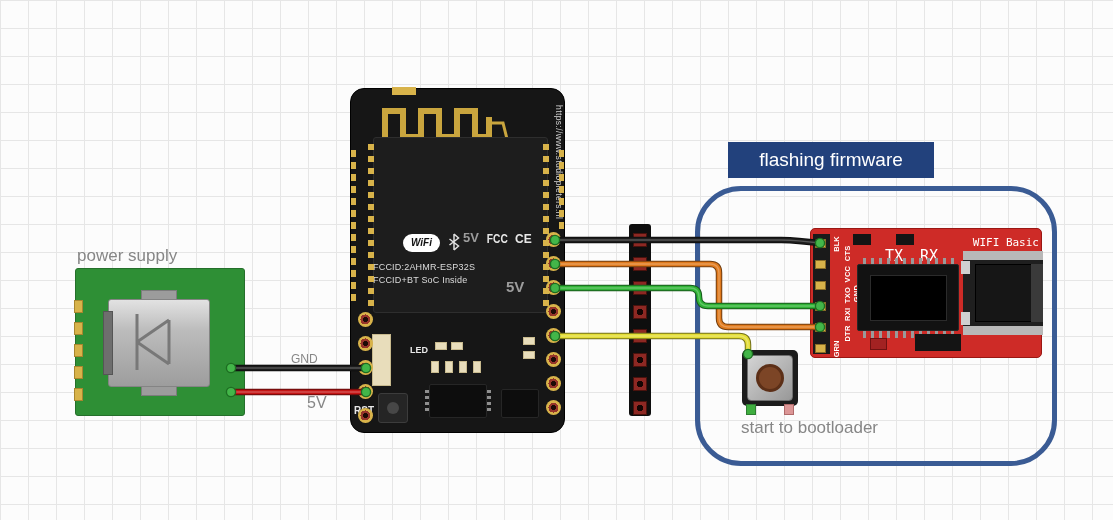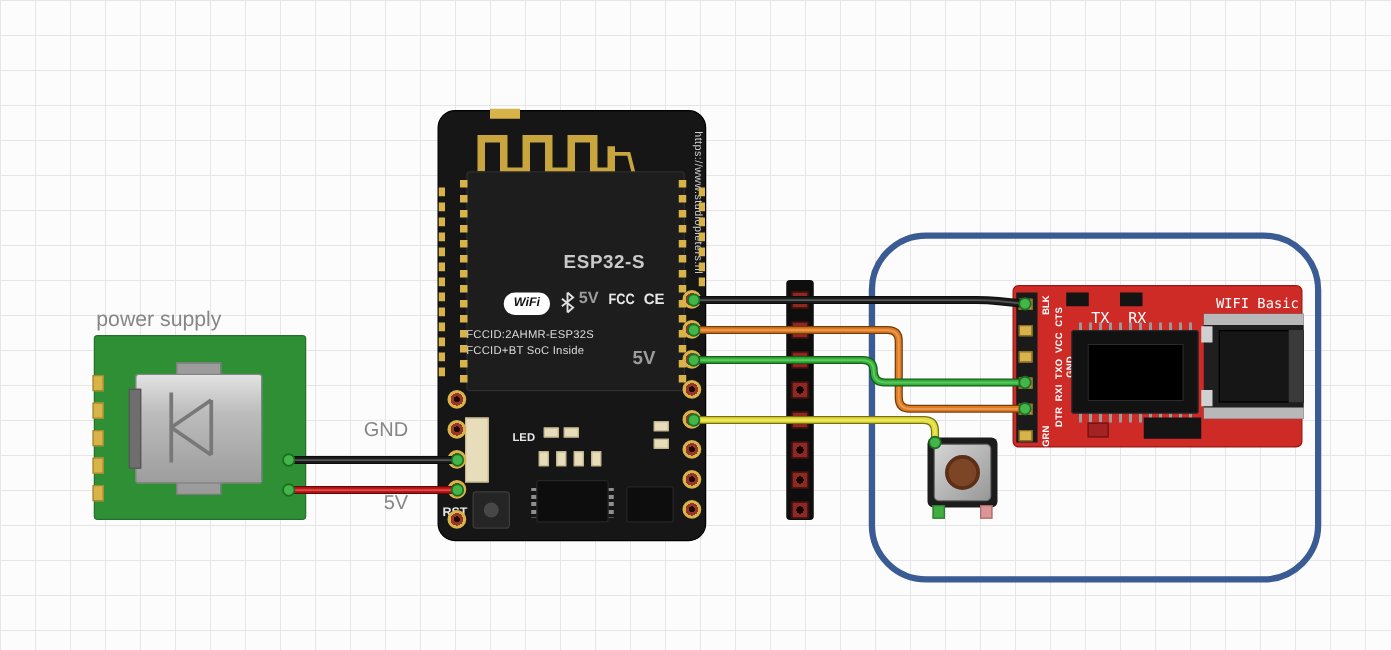"flashing firmware" div.title-box { html: none -> <div>flashing firmware</div> }
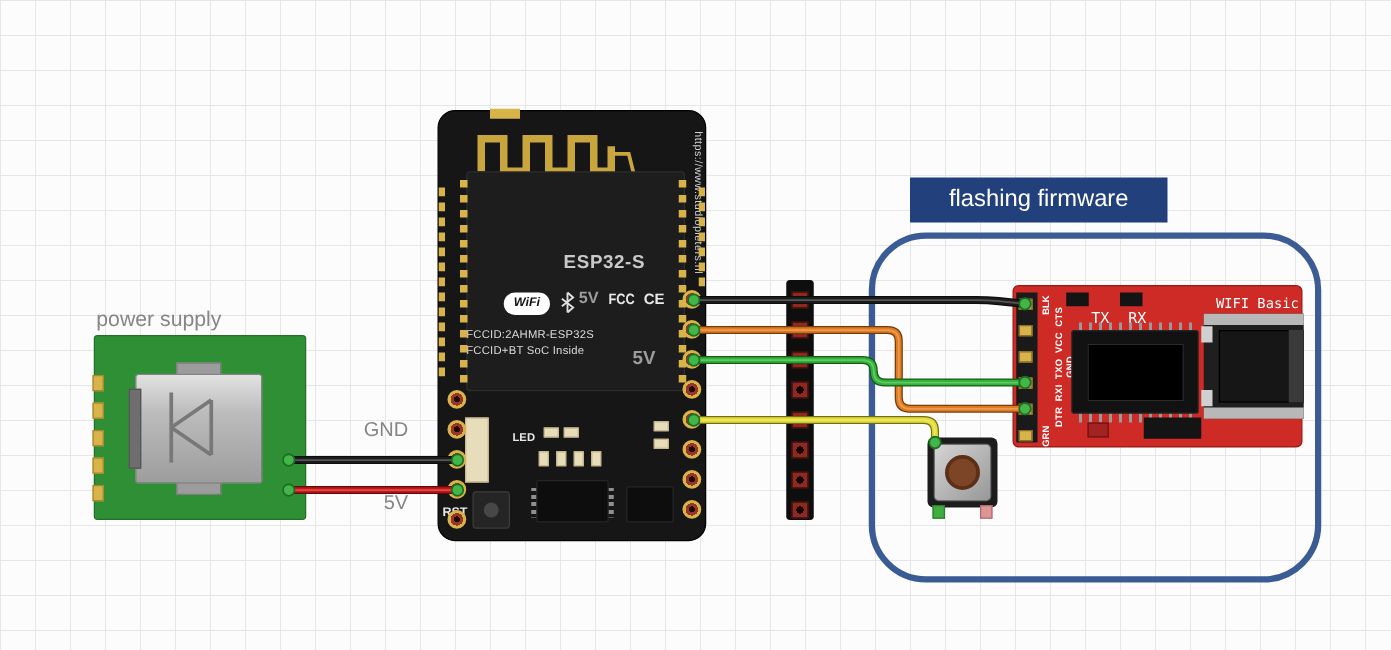"ESP32-S" div.chip-name { html: <div>ESP32-S</div> -> none }
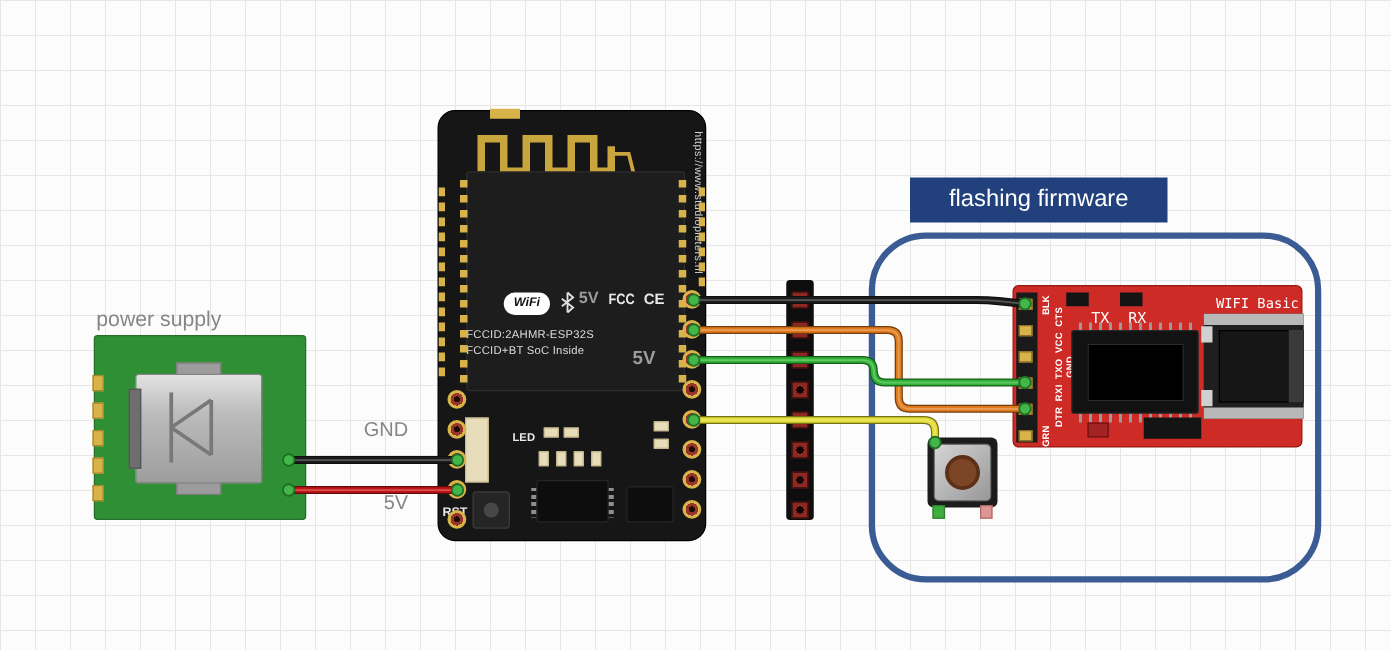"TX RX" div.ftdi-txt { font-size: 12px -> 15px; left: 62px -> 74px }
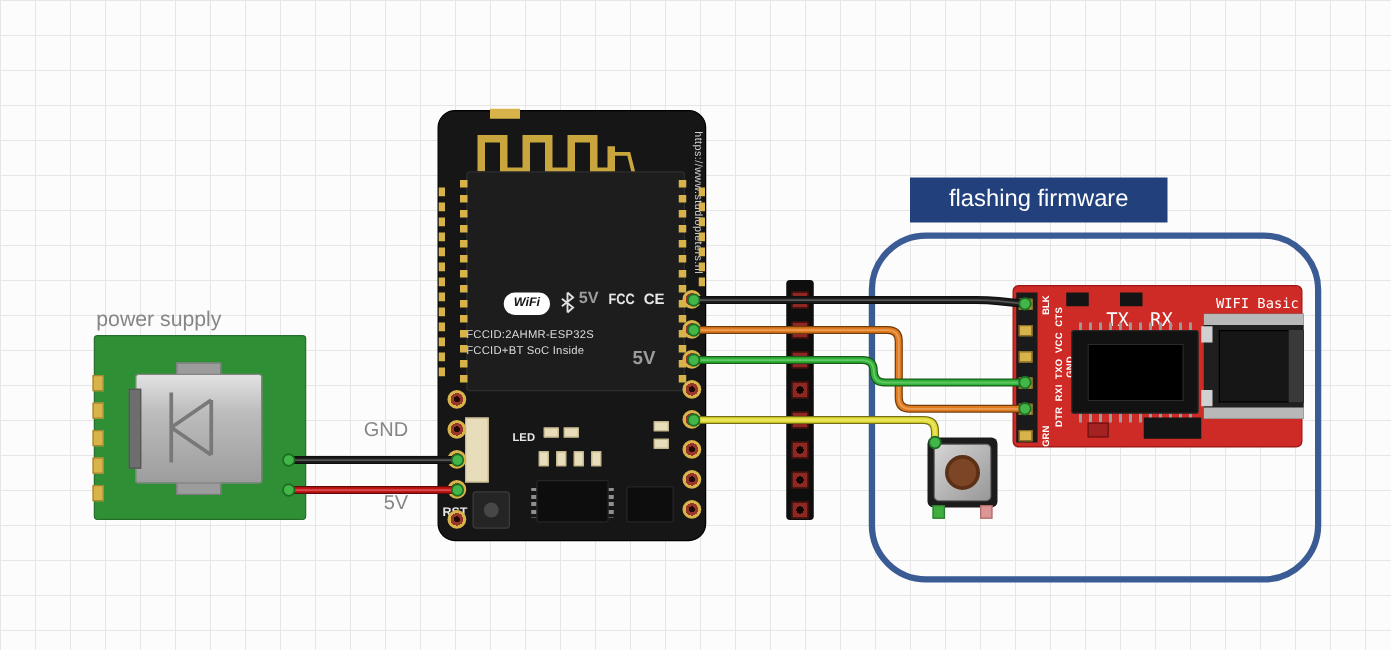"GND" div.ann { font-size: 16px -> 12px; top: 336px -> 352px }
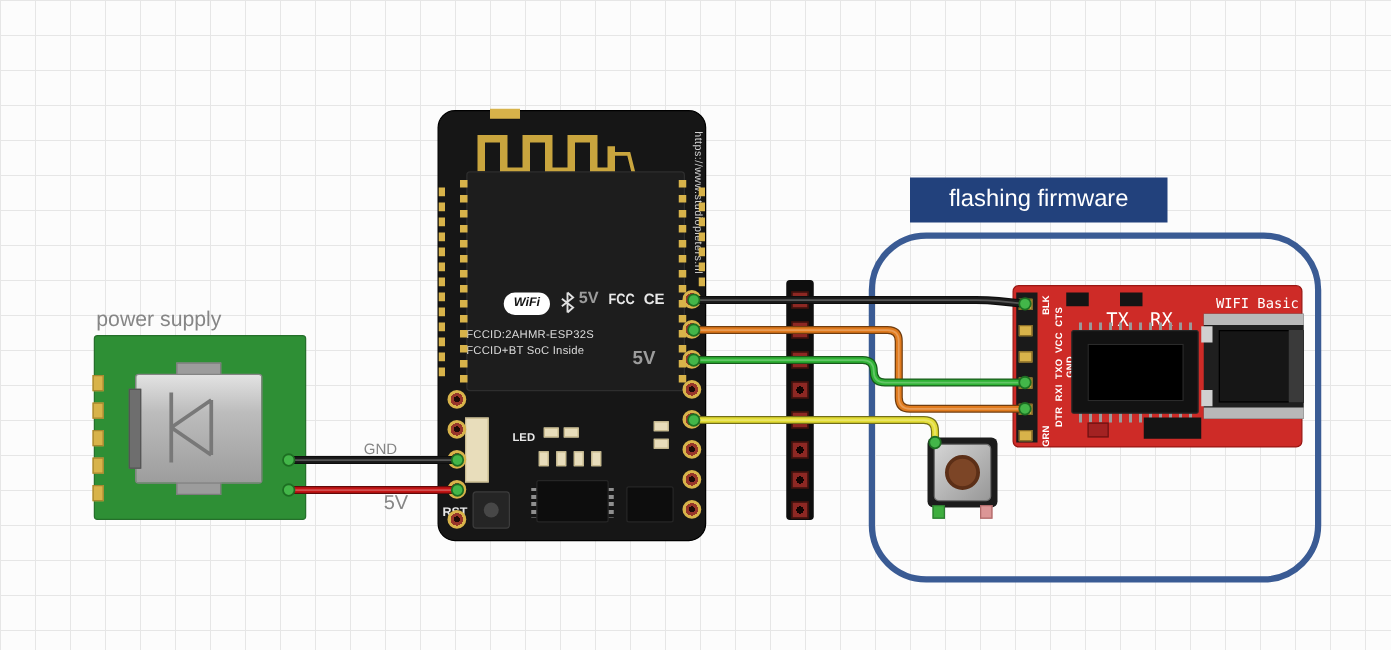"start to bootloader" div.ann { html: none -> <div>start to bootloader</div> }
